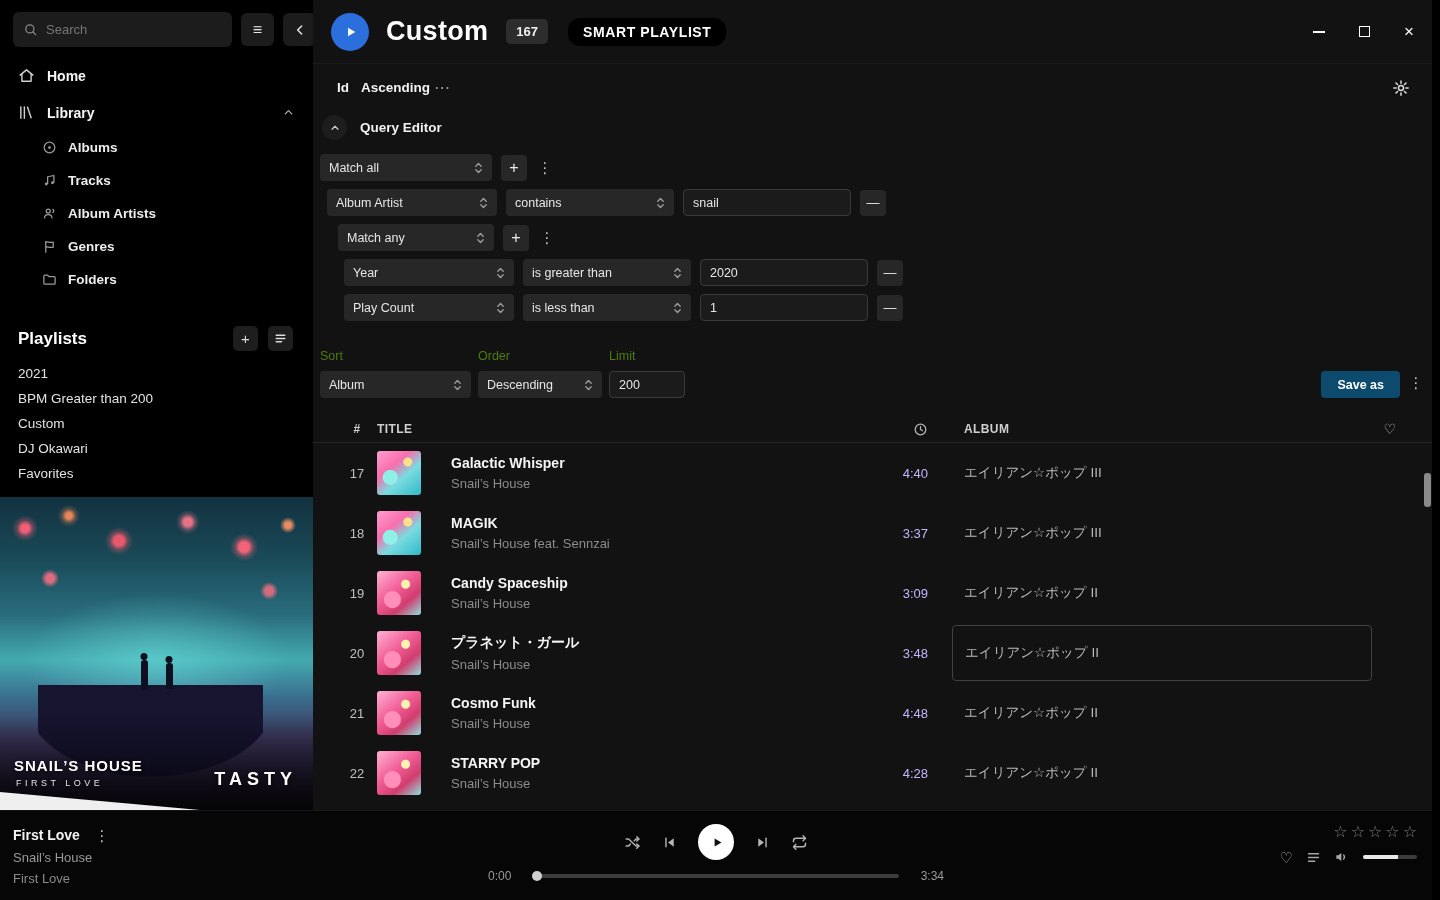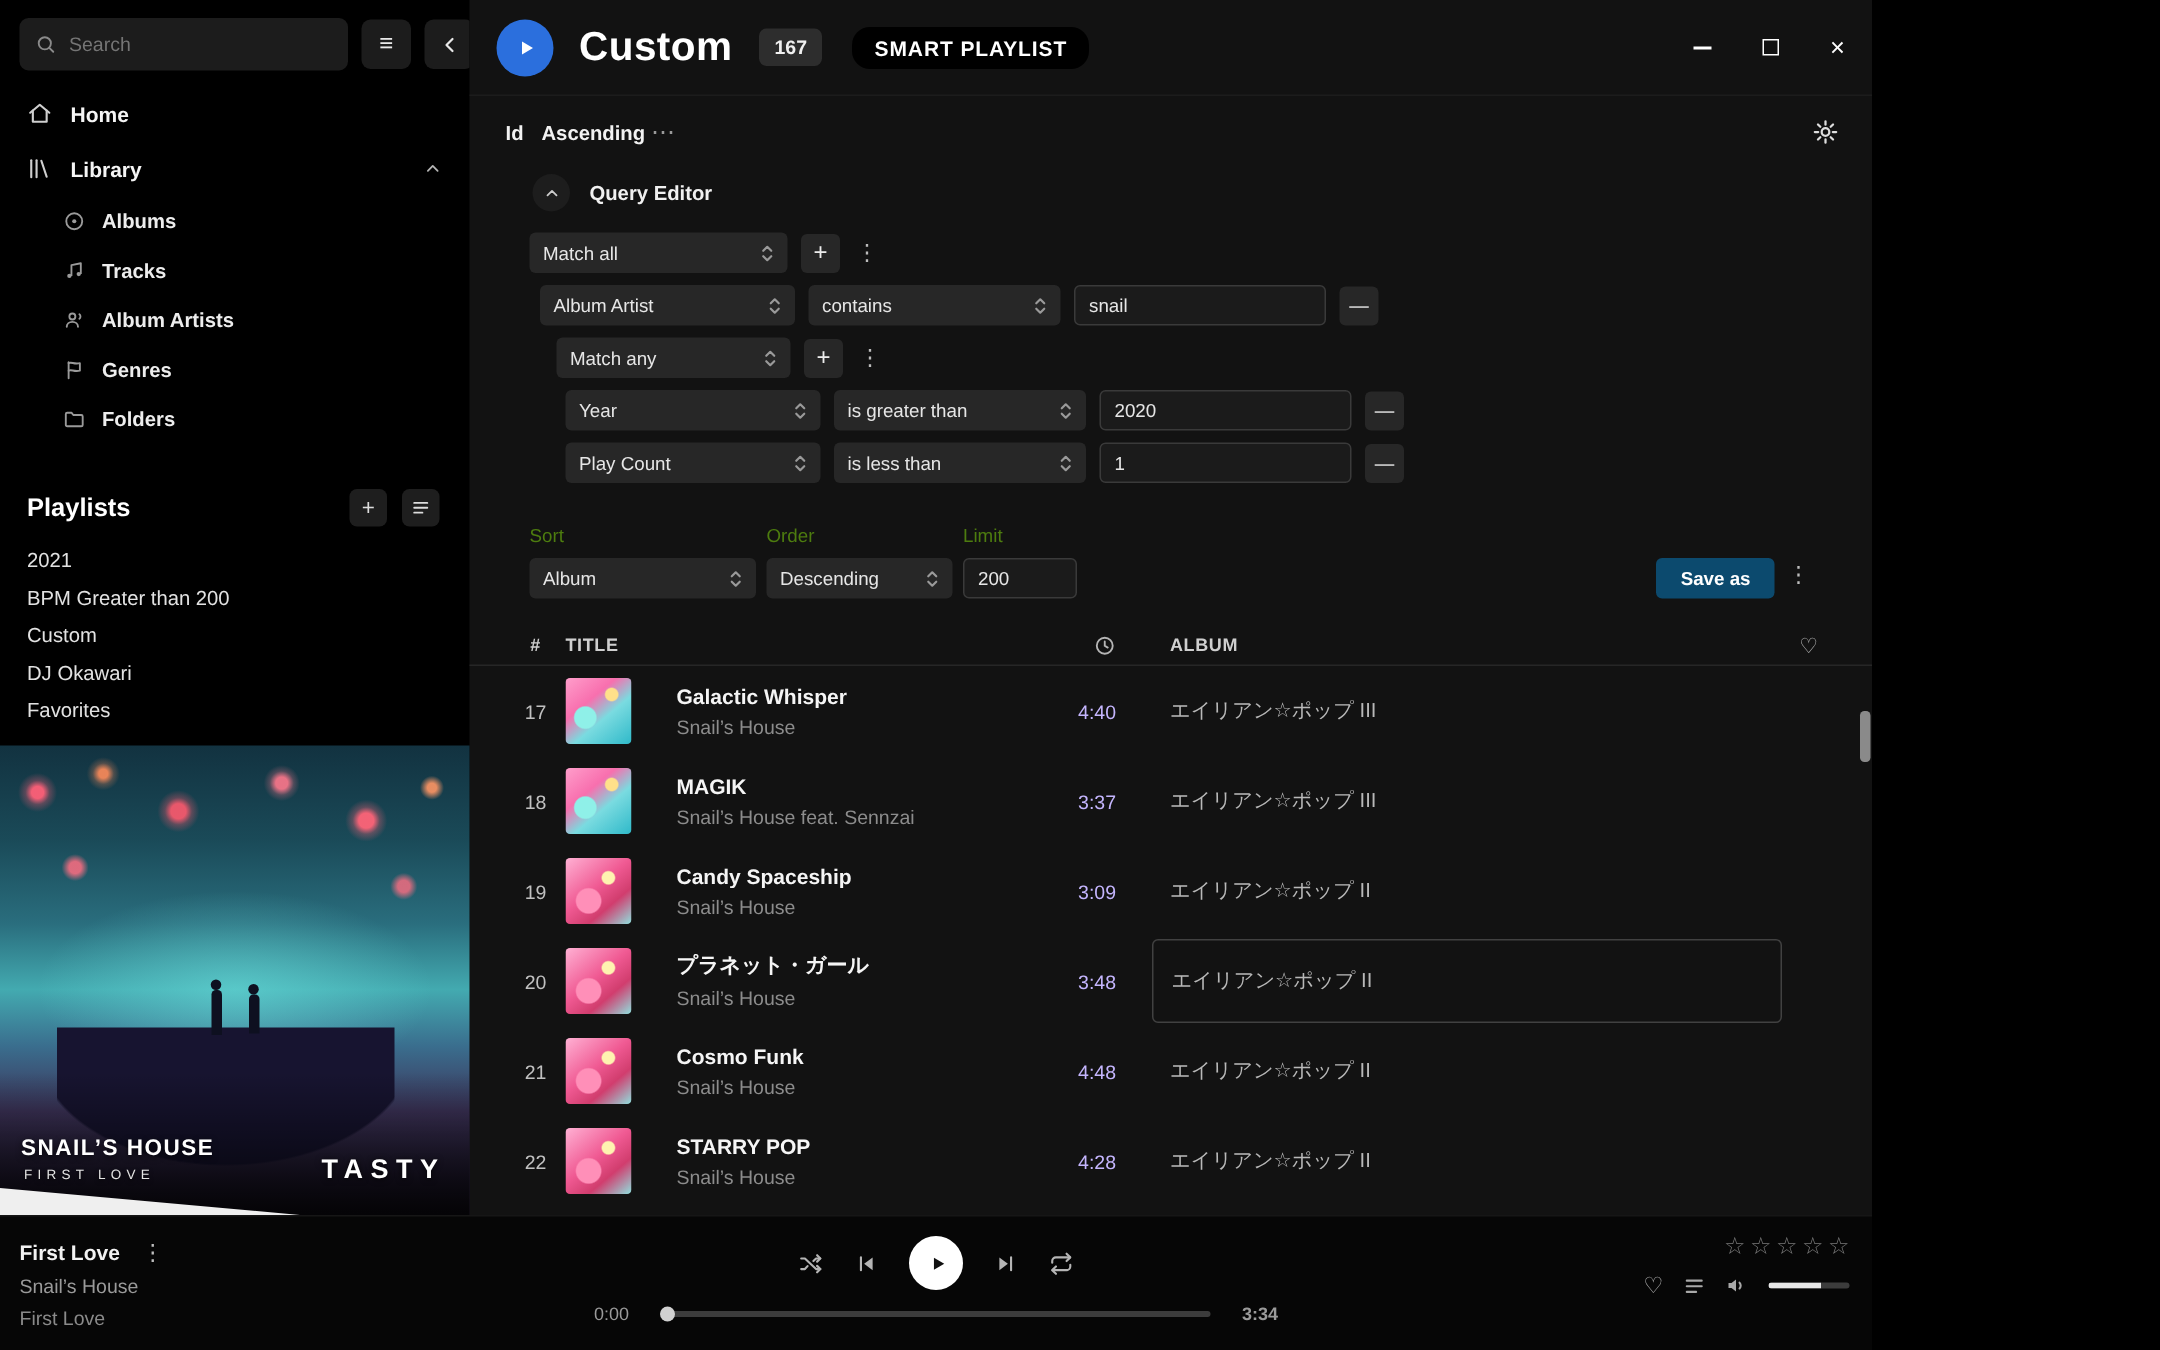"Search" .app { width: 1248px -> 1432px }
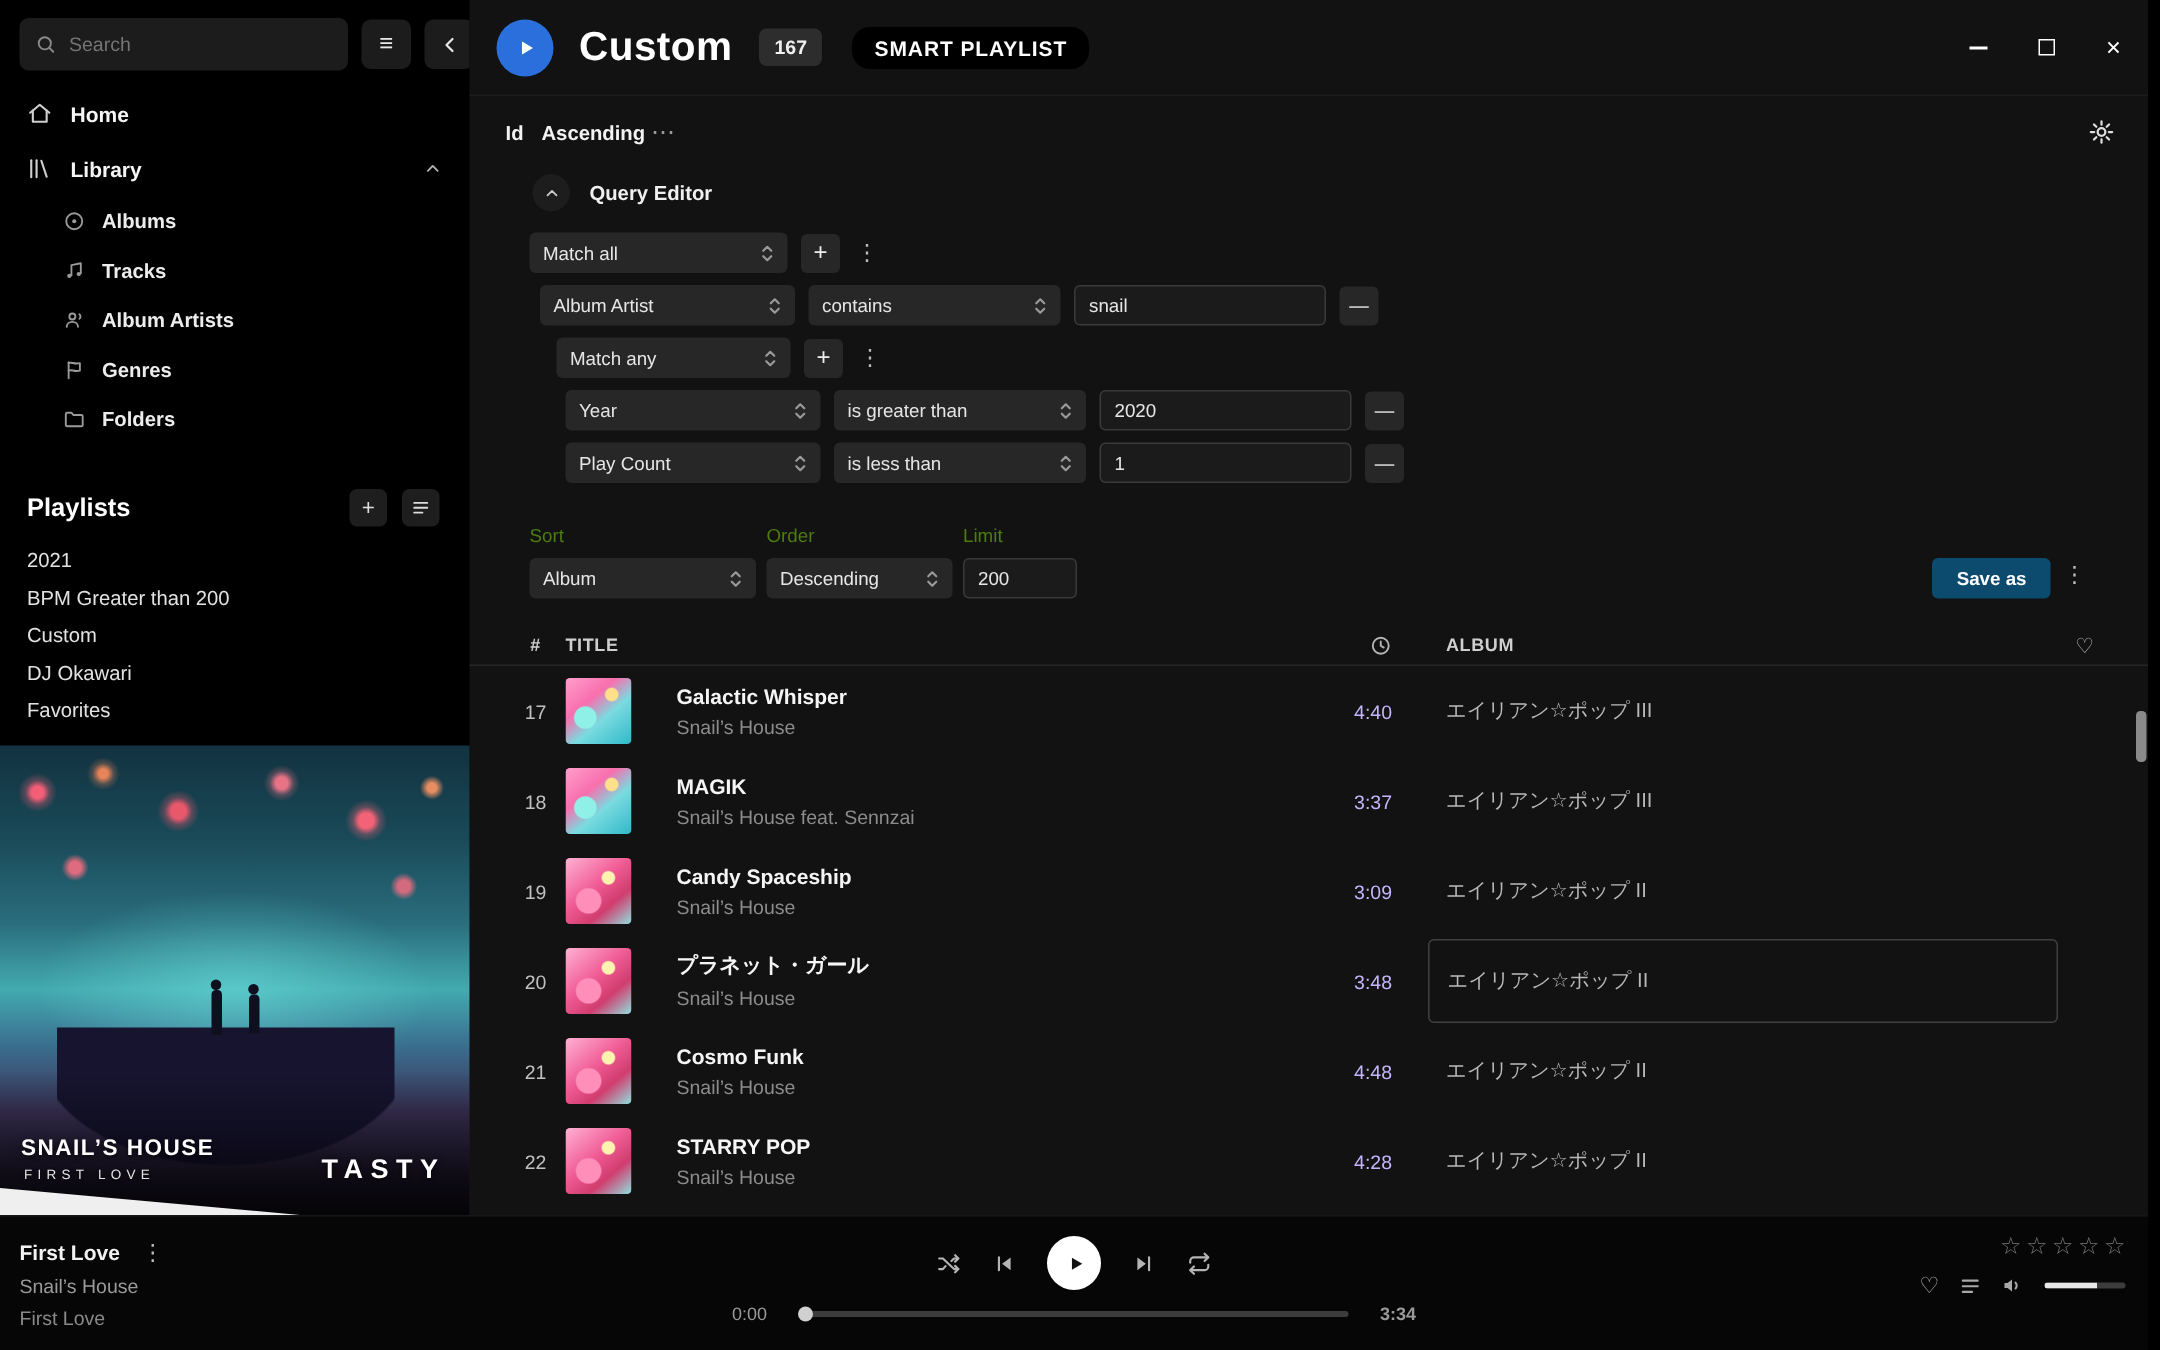"Query Editor" .qe { padding: 0 40px -> 0 7px }
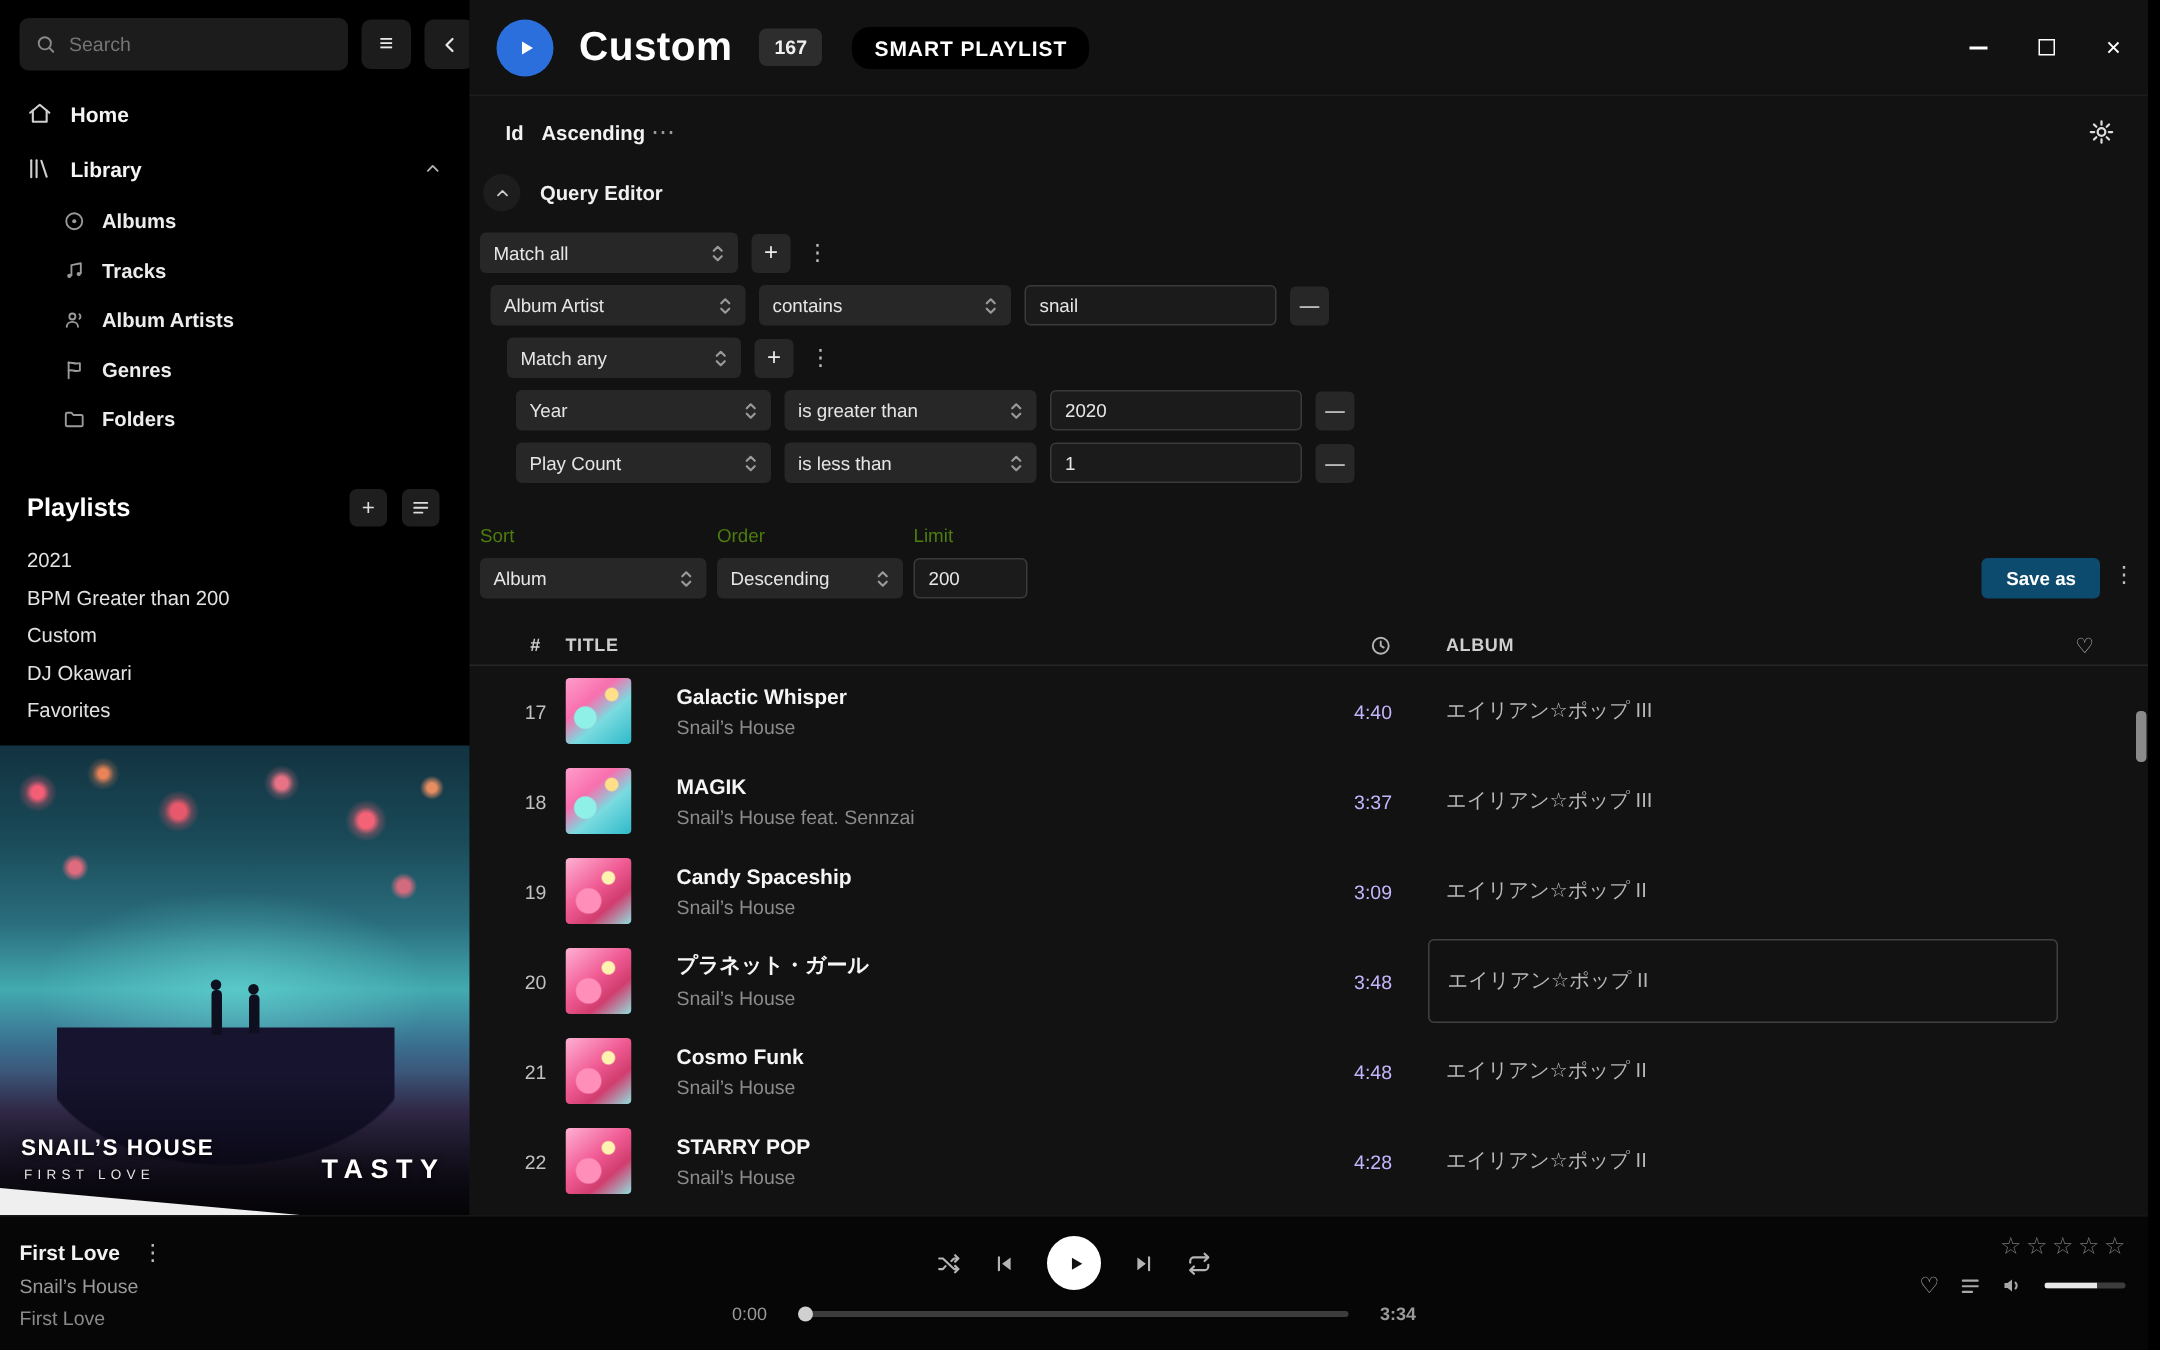"3:34" .p-time.right { font-weight: bold -> none }
